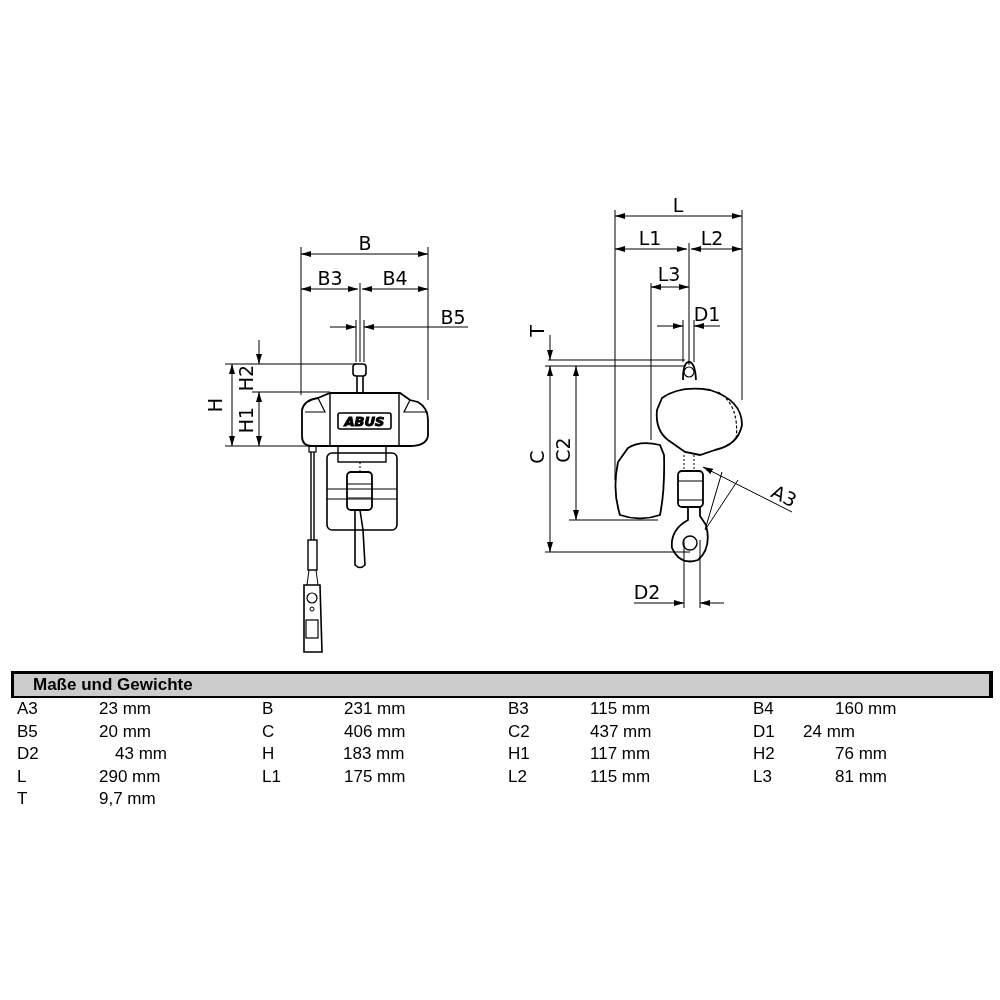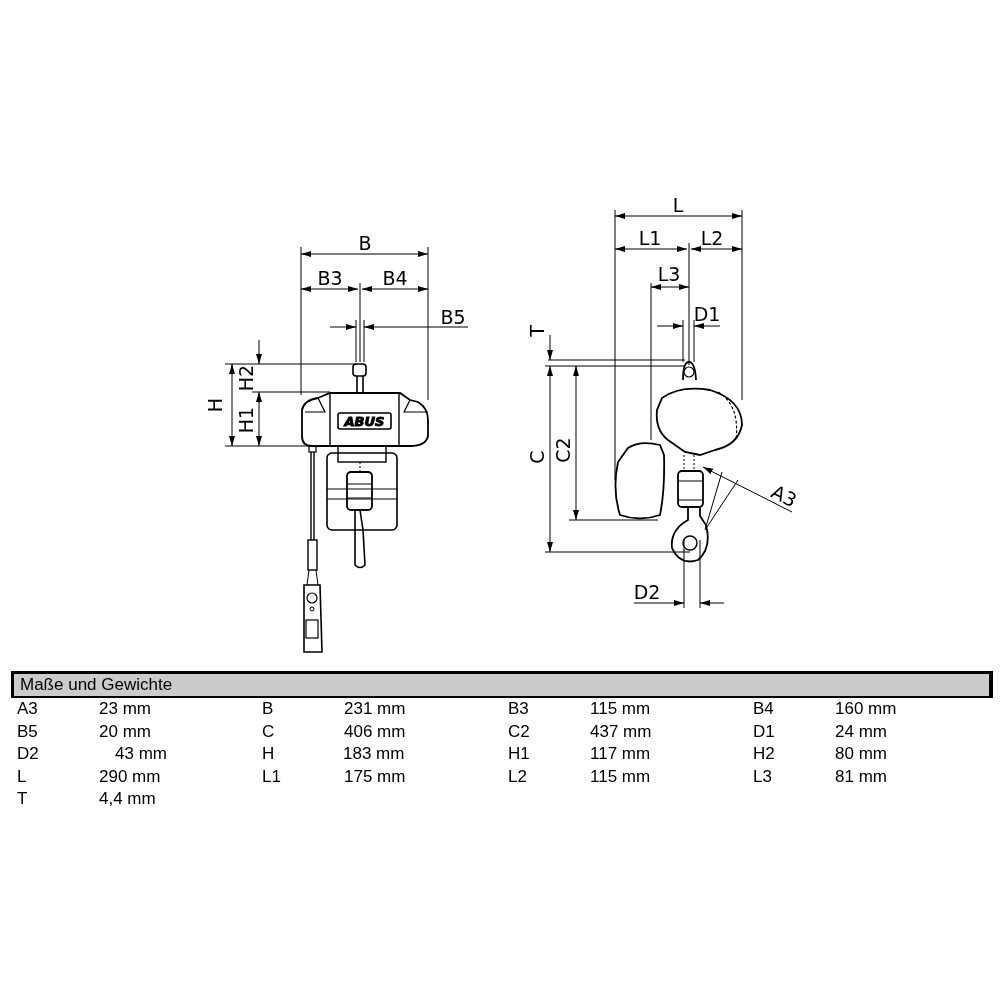"Maße und Gewichte" .table-header { font-weight: normal -> bold; padding-left: 6px -> 19px }
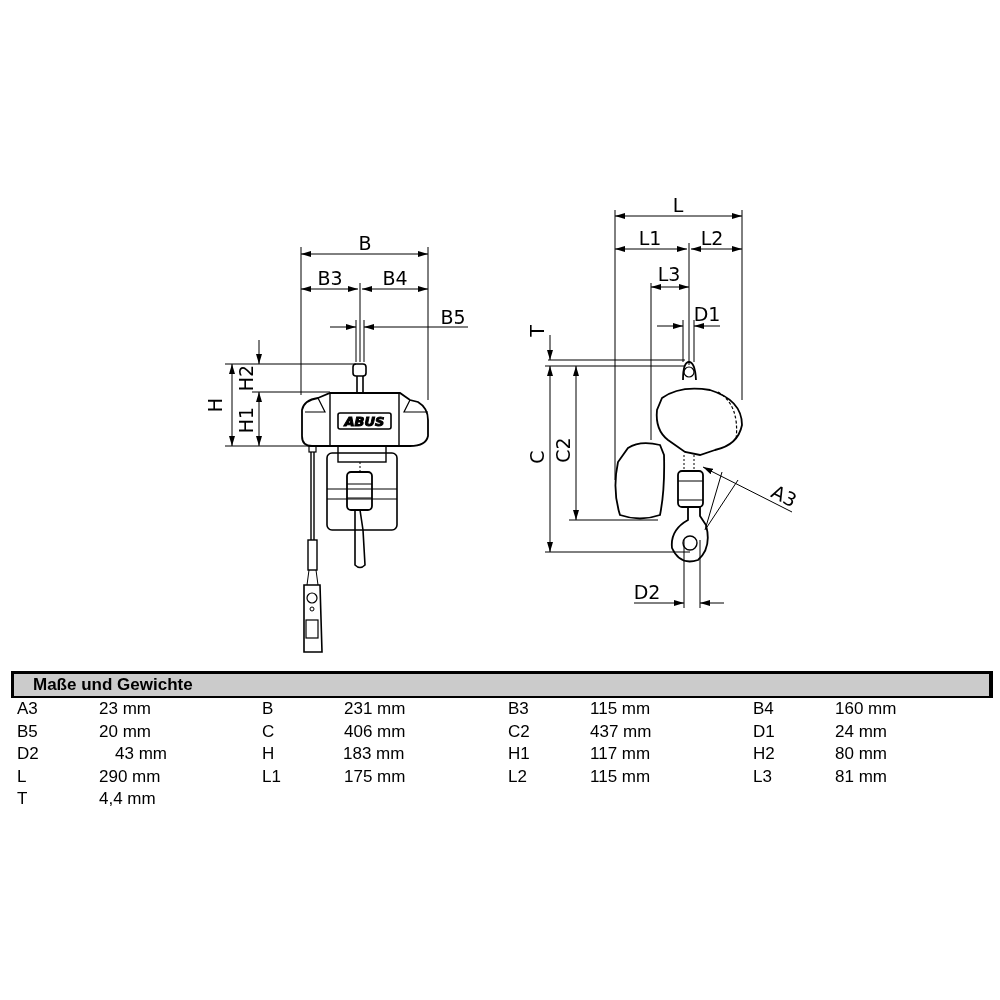"24 mm" span.cell { left: 824px -> 792px }
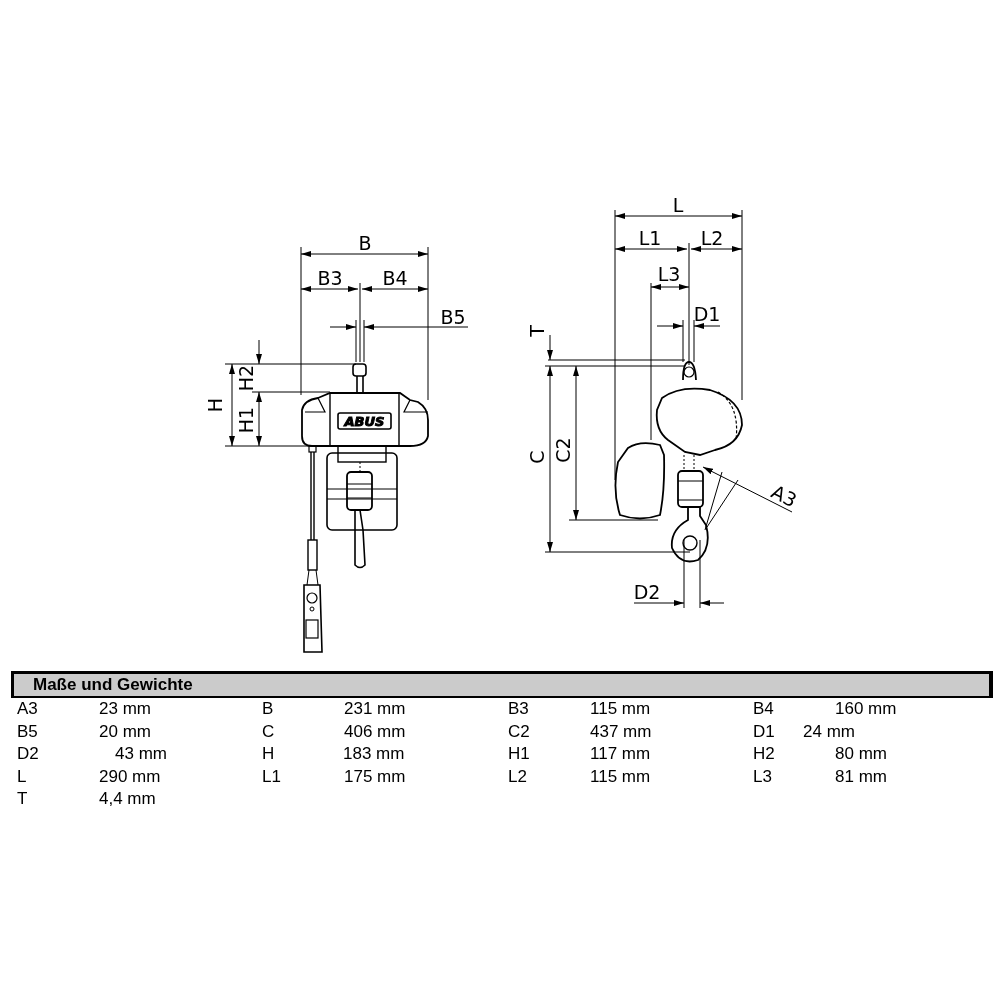"80 mm" span.cell { text: 80 -> 76 }
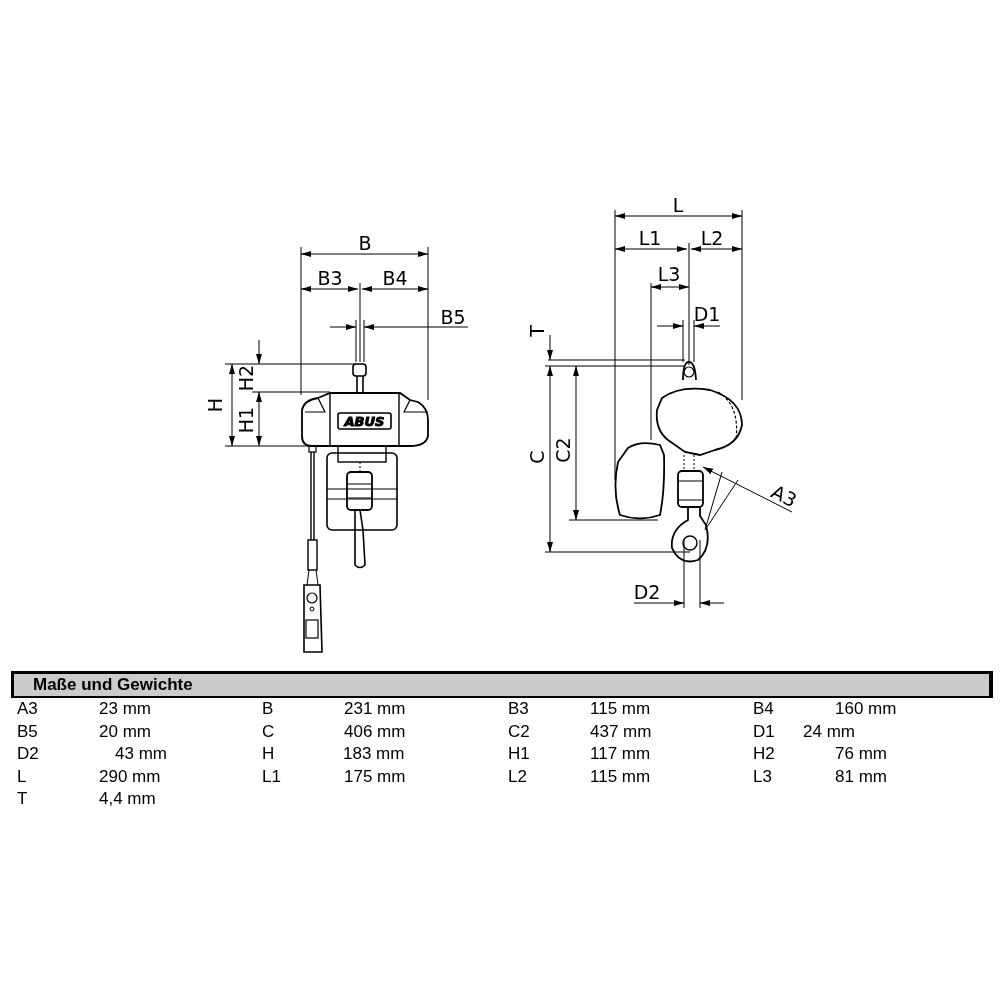"4,4 mm" span.cell { text: 4,4 -> 9,7 }
